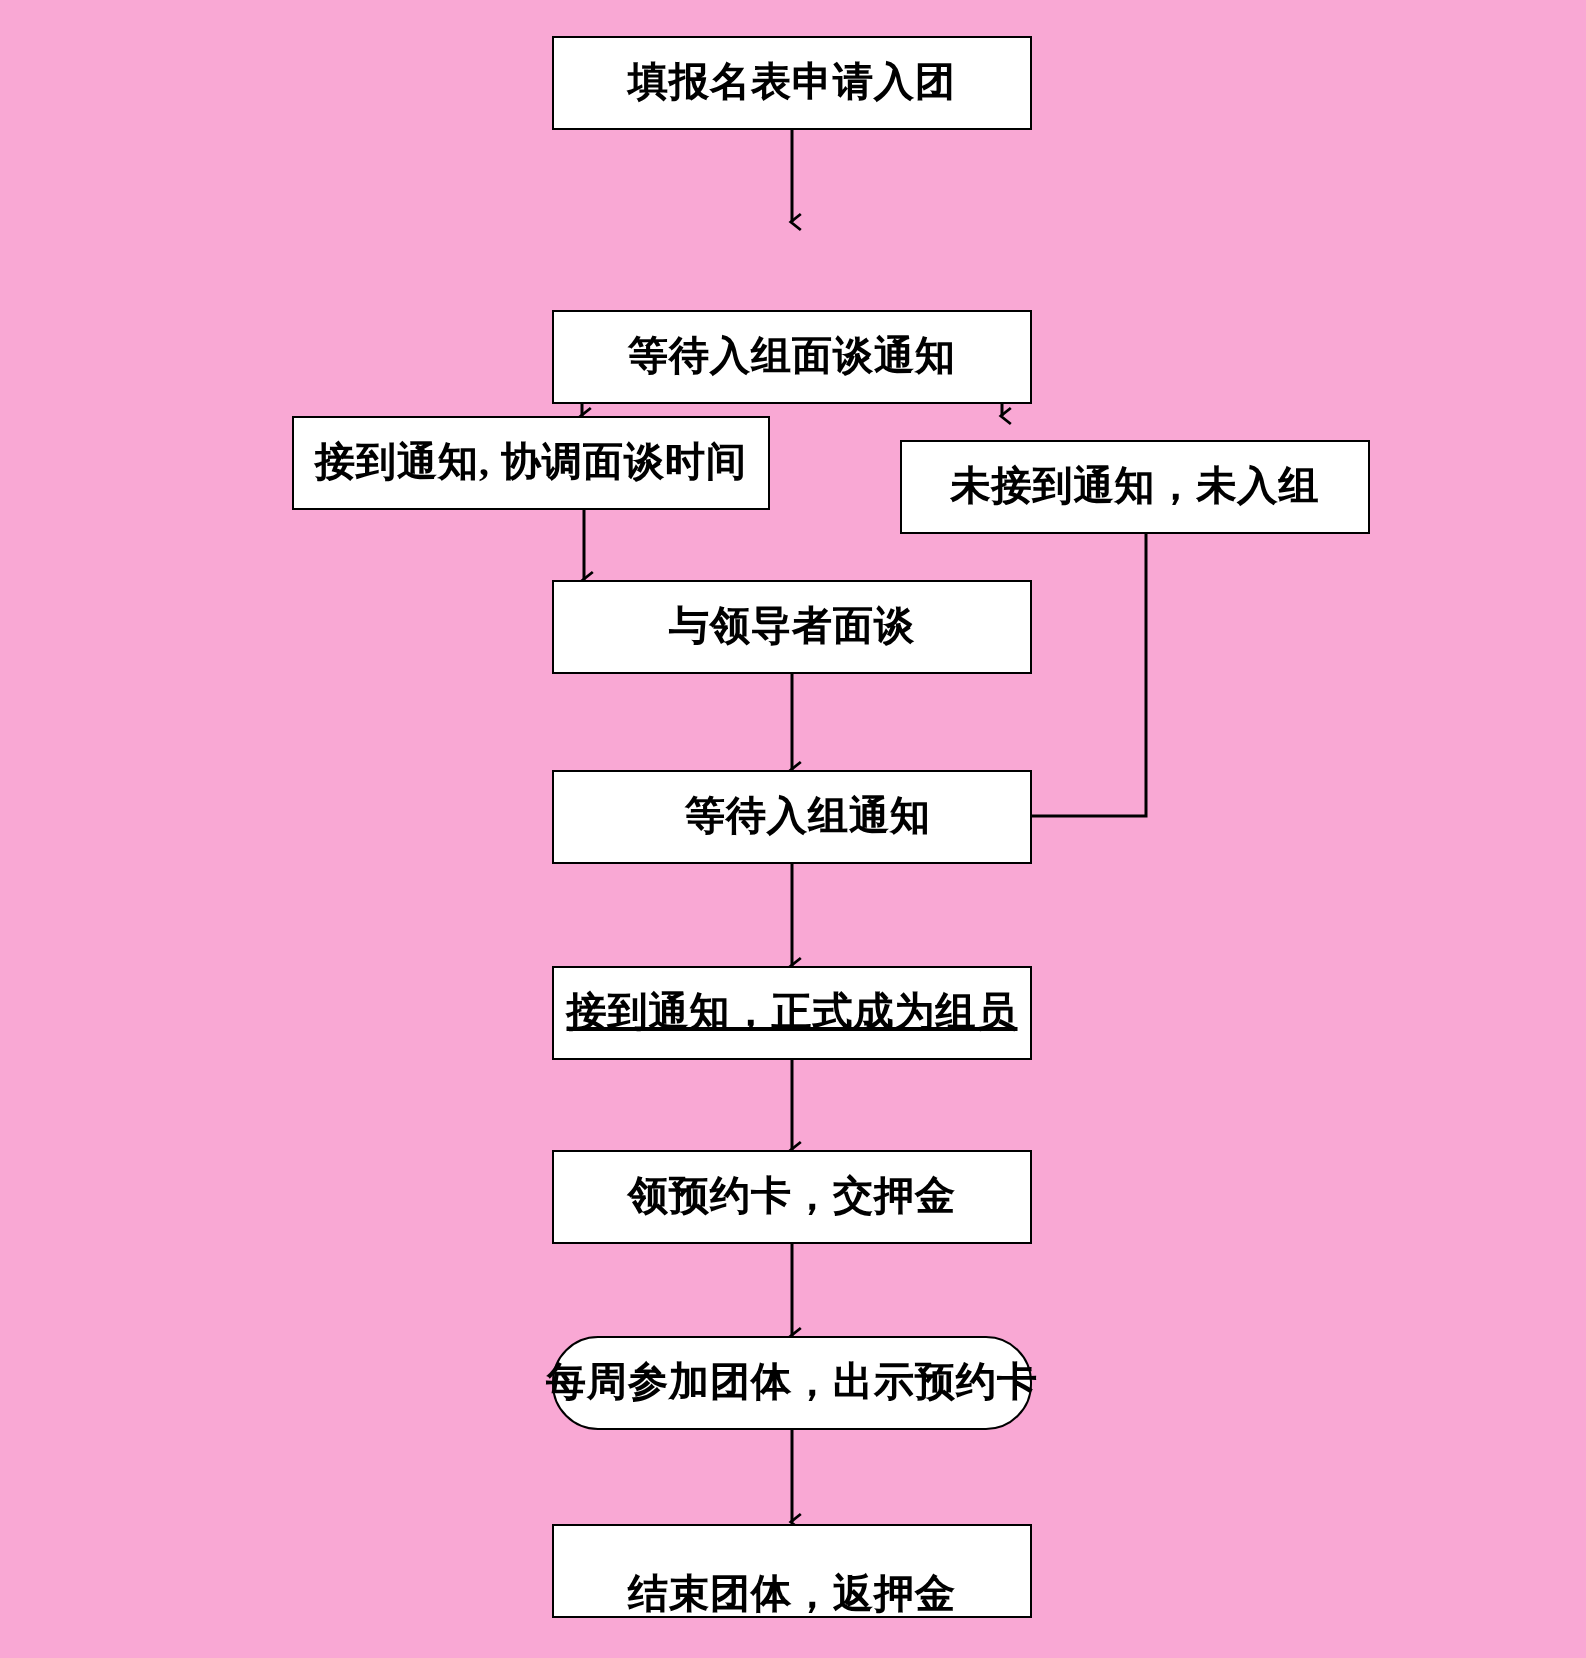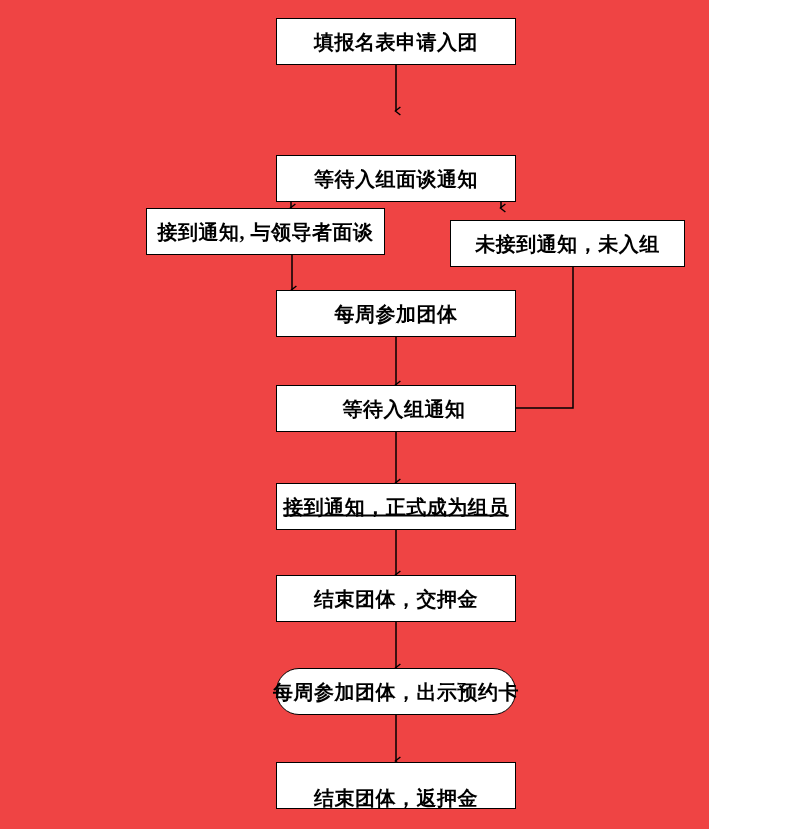"填报名表申请入团" #flowchart-canvas { background: #ef4444 -> #f9a8d4; width: 709px -> 793px }
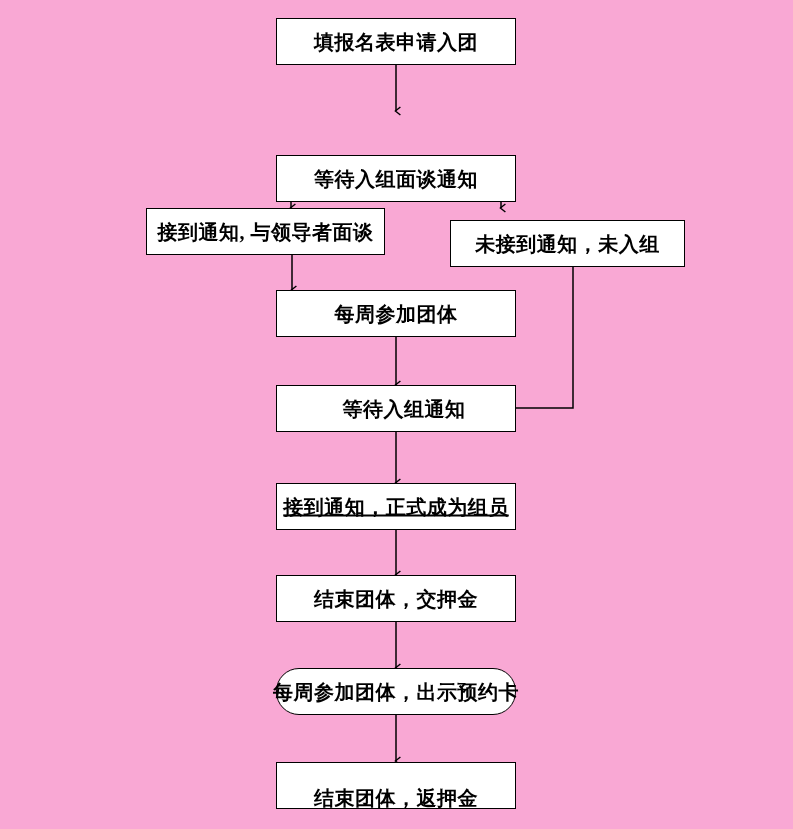"接到通知, 与领导者面谈" span.node-label { text: 与领导者面谈 -> 协调面谈时间 }
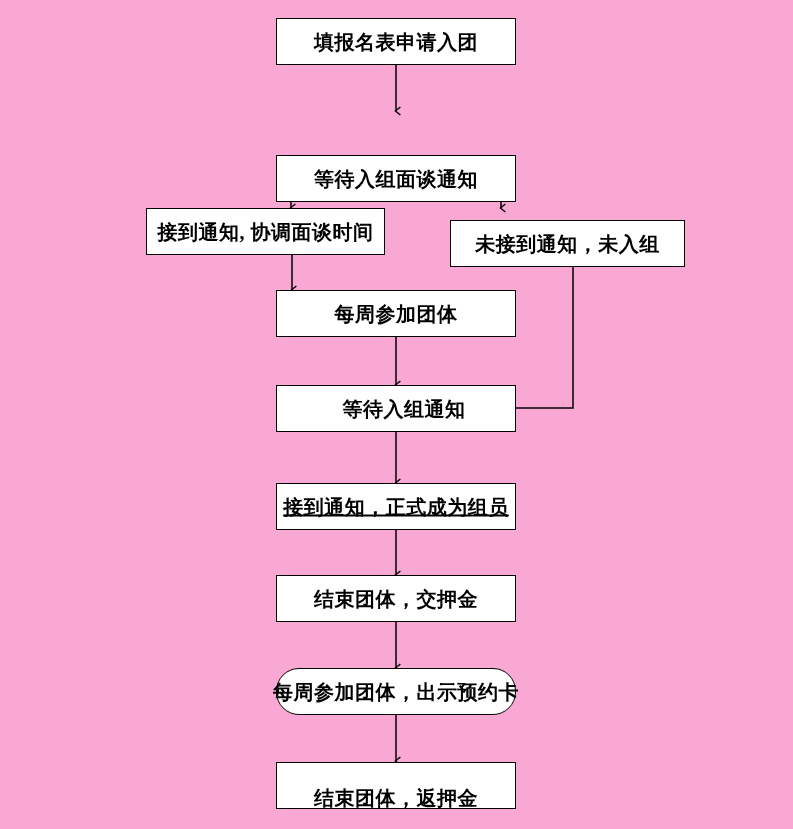"每周参加团体" span.node-label { text: 每周参加团体 -> 与领导者面谈 }
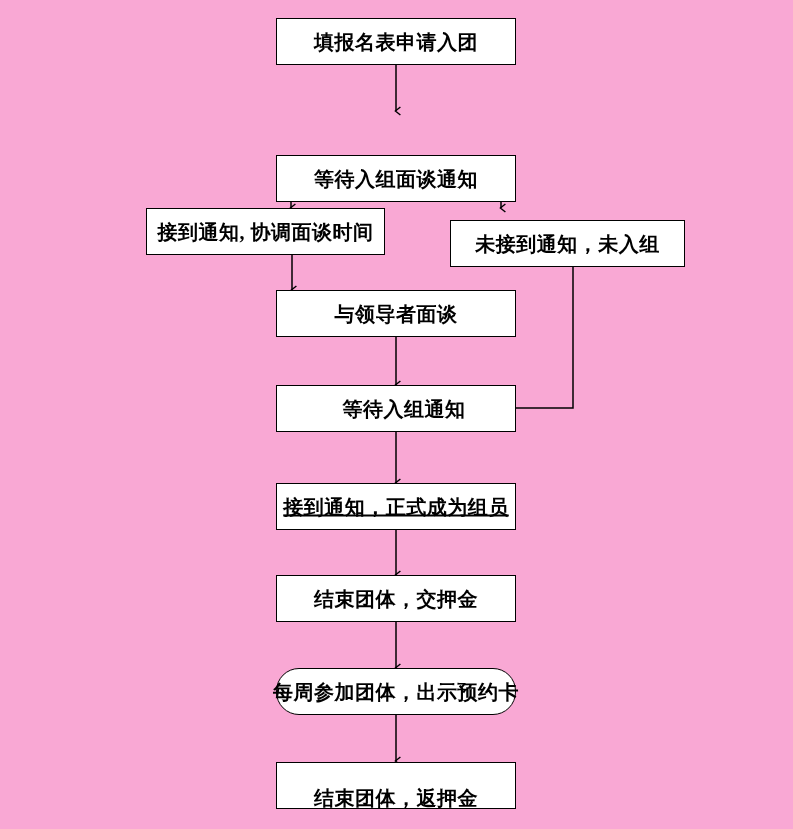"结束团体，交押金" span.node-label { text: 结束团体 -> 领预约卡 }
